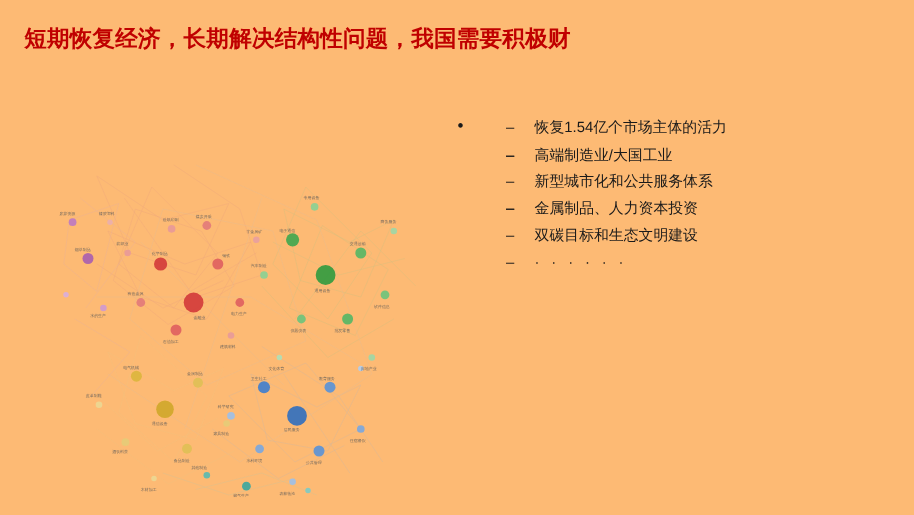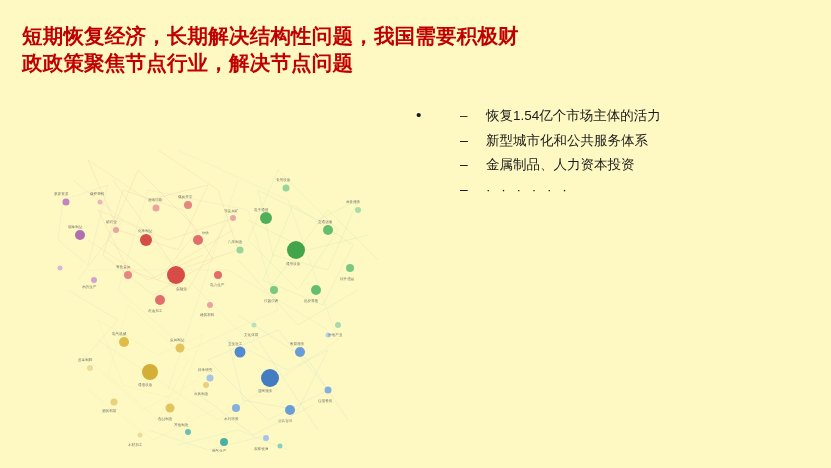"短期恢复经济，长期解决结构性问题，我国需要积极财" .slide { background: #fef9c3 -> #fdba74 }
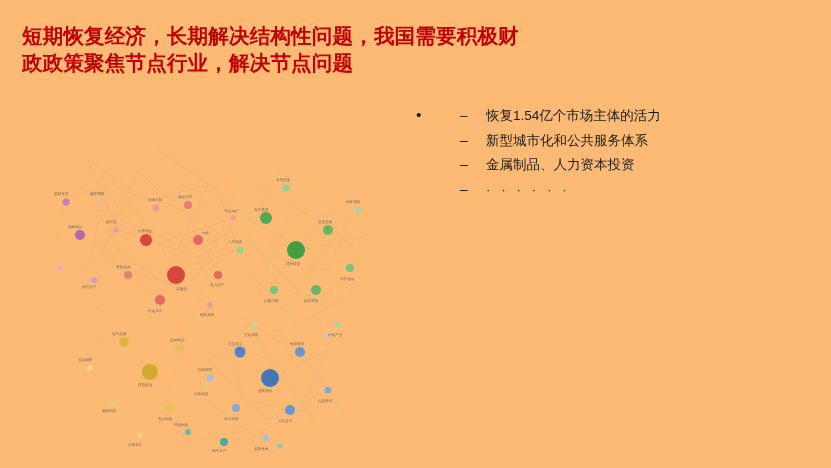"政政策聚焦节点行业，解决节点问题" div.title-line { html: <div>政政策聚焦节点行业，解决节点问题</div> -> none }
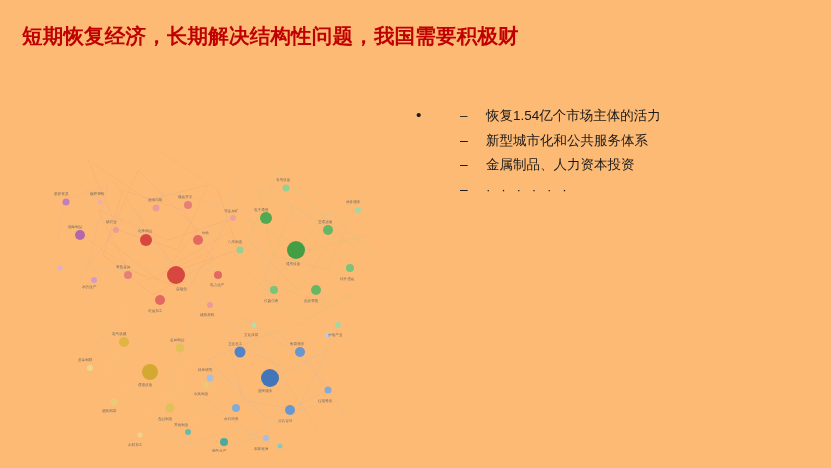"高端制造业/大国工业" span { html: none -> <span>高端制造业/大国工业</span> }
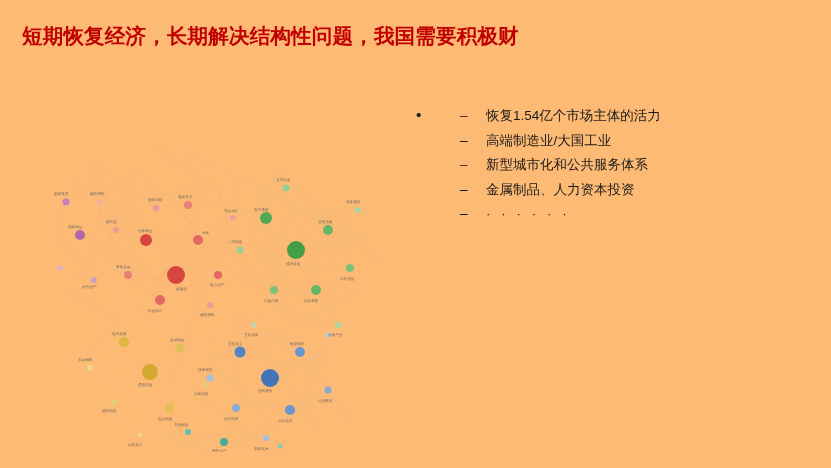"双碳目标和生态文明建设" span { html: none -> <span>双碳目标和生态文明建设</span> }
